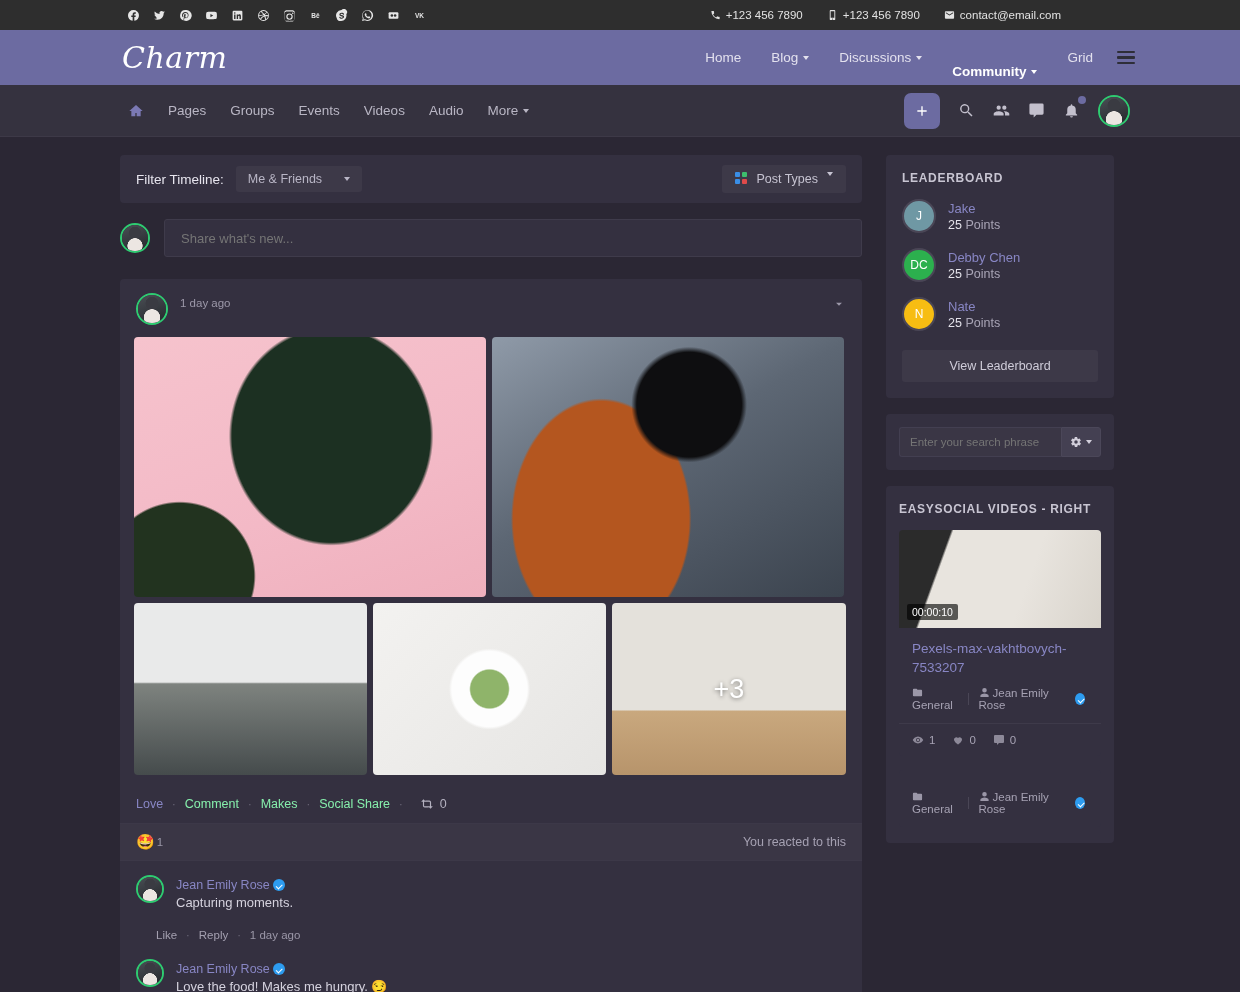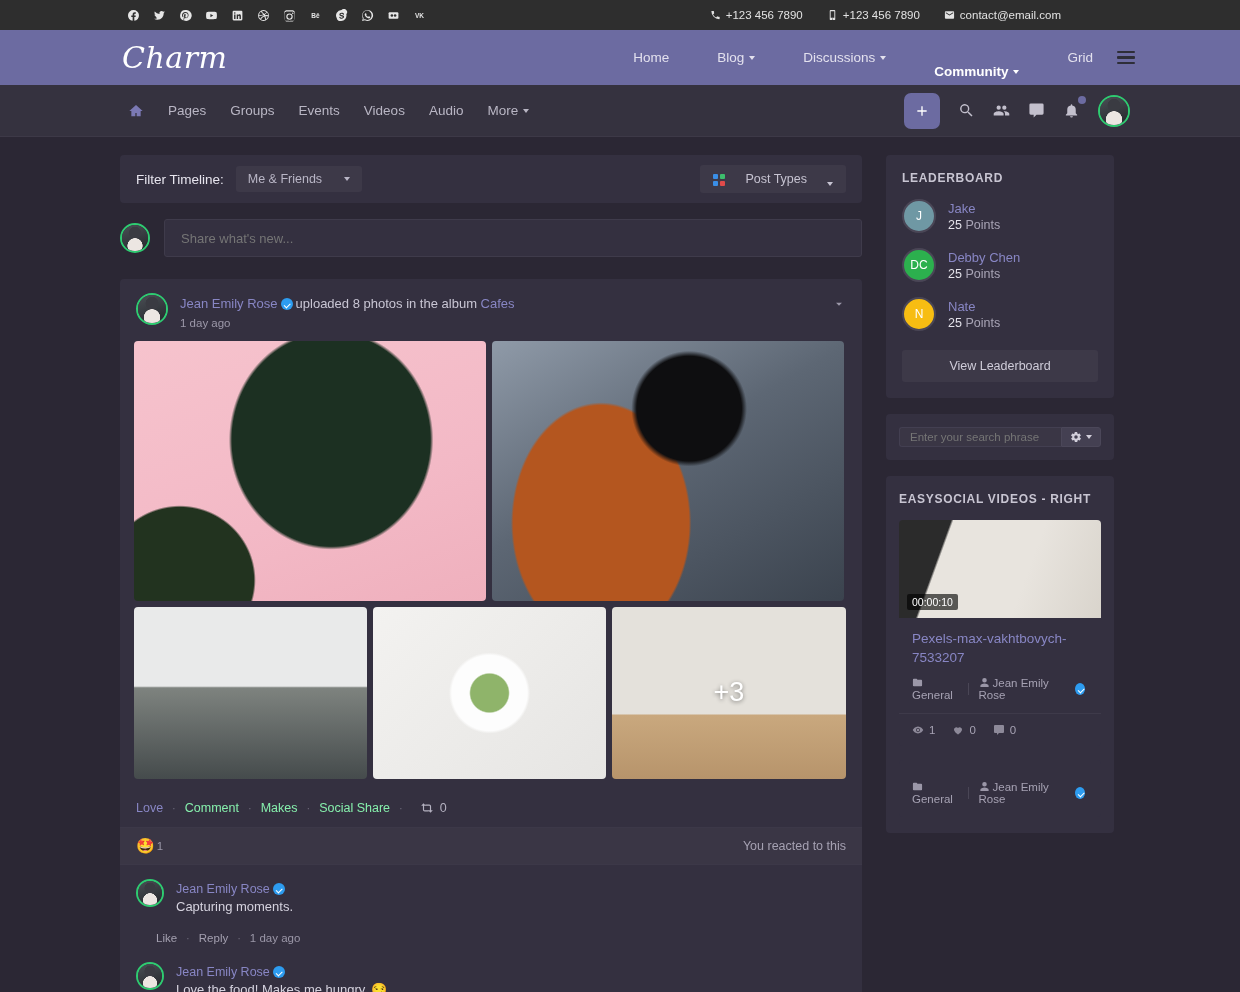"Home" .mainnav { gap: 48px -> 30px }
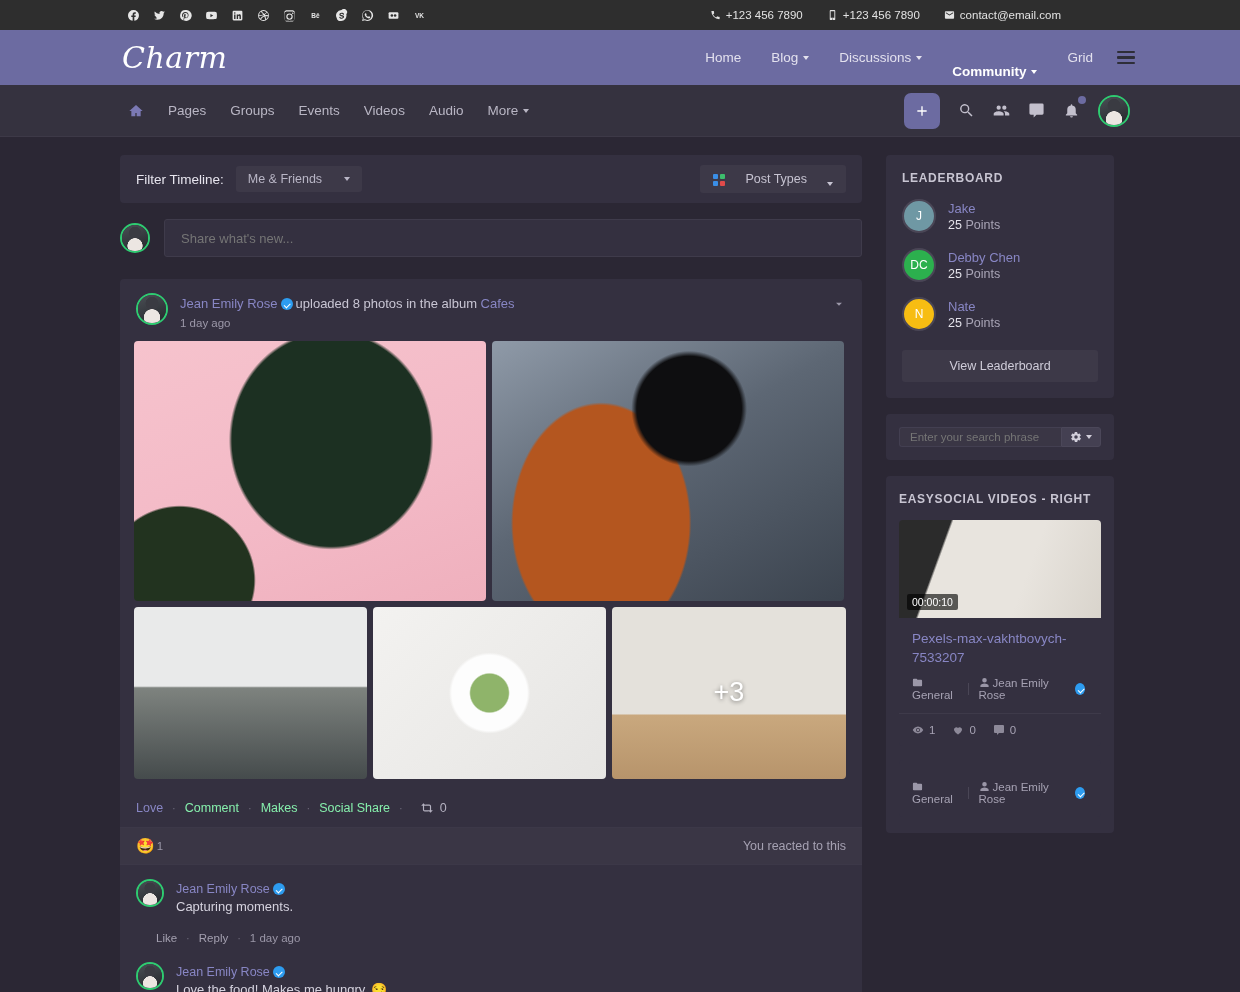"Post Types" .posttypes { align-items: flex-end -> flex-start; gap: 20px -> 9px }
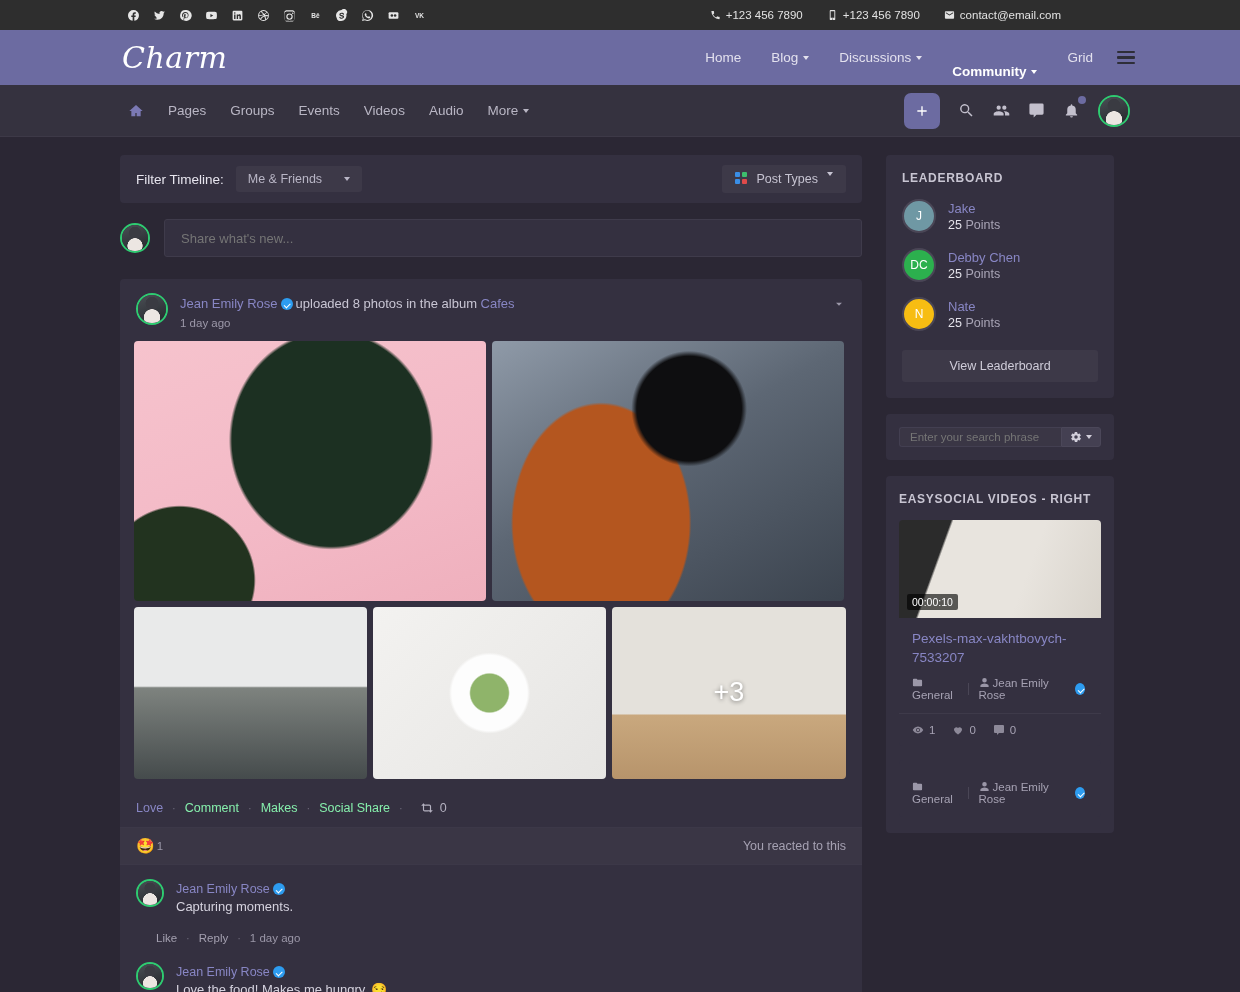"Jean Emily Rose uploaded 8" div.post-line1 { html: <div> <span>Jean Emily Rose</span><span></span><span>uploaded 8 photos in the album</span> <span>Cafes</span> </div> -> none }
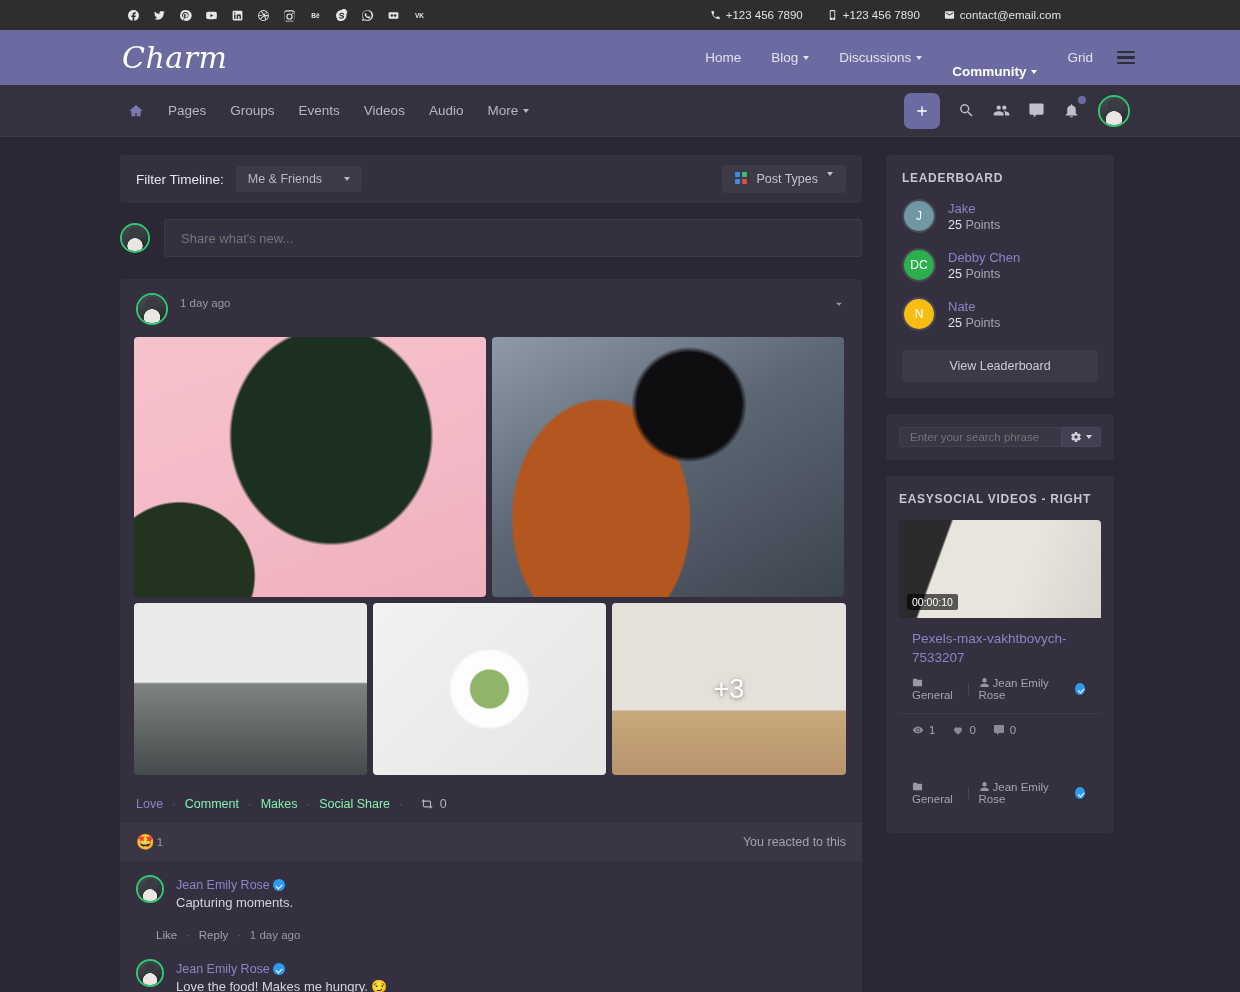"Enter your search phrase" .searchrow input { height: 20px -> 30px }
